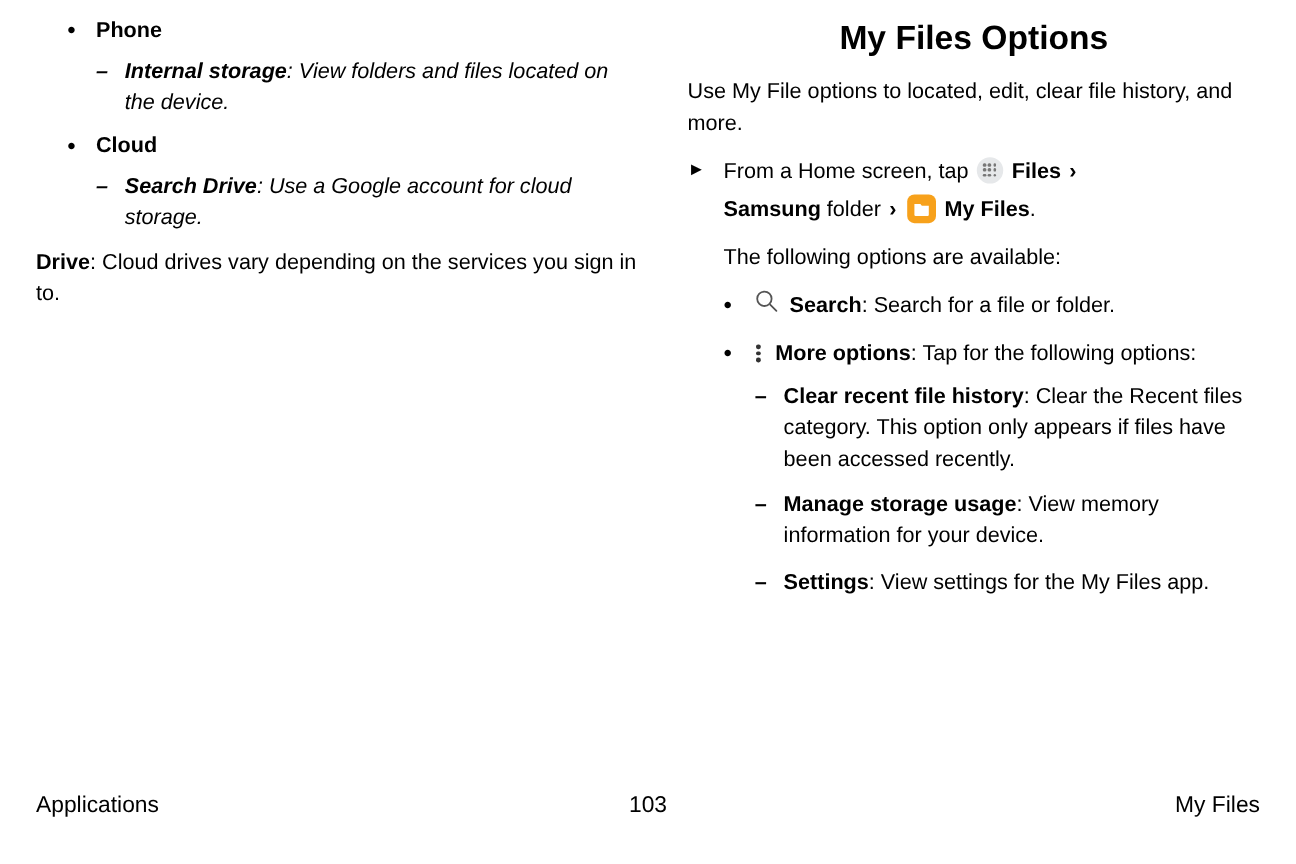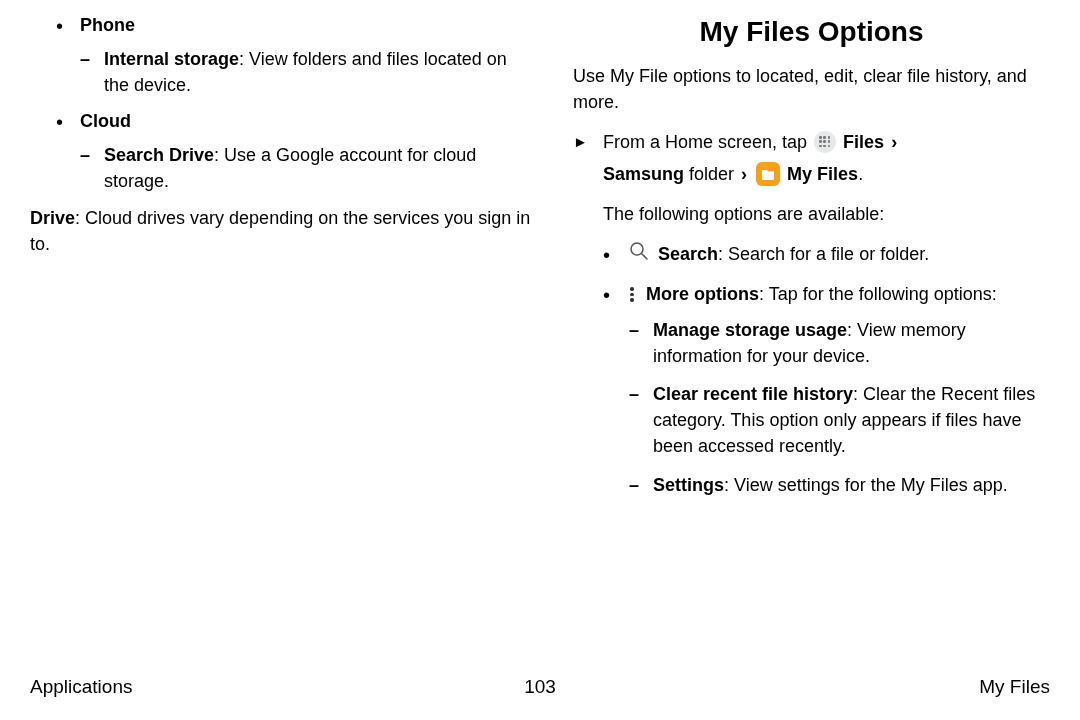"Internal storage: View folders and" .dash-list { font-style: none -> italic }
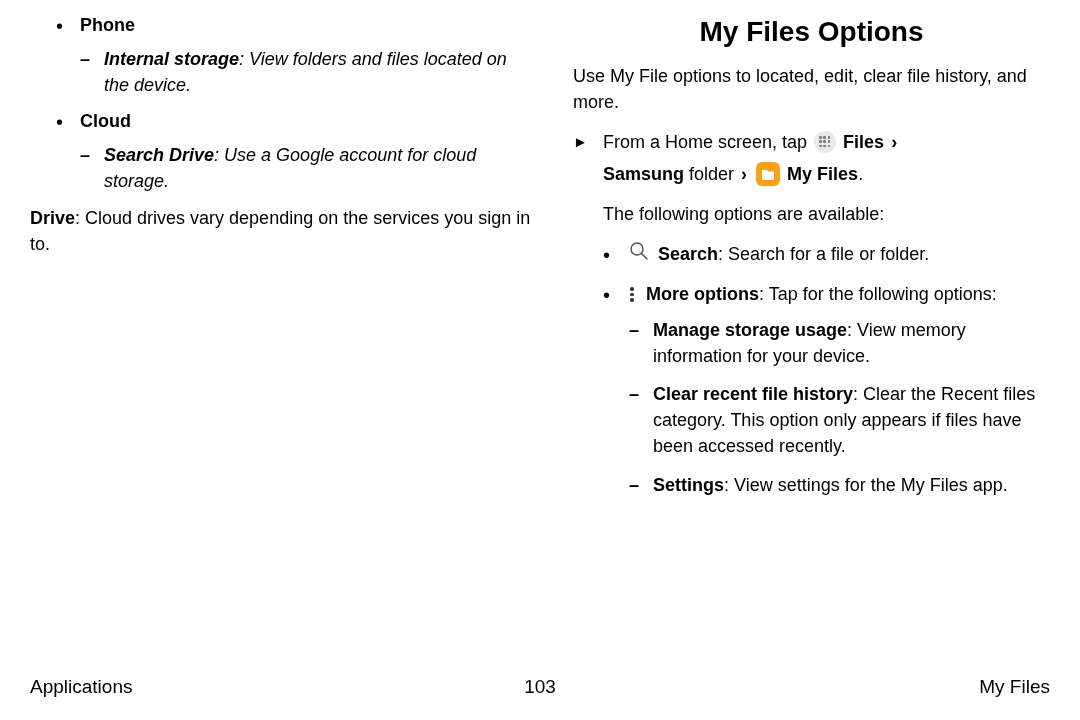"Manage storage usage: View memory" div.sub-dash-item { order: before "Clear recent file history: Clear" -> after "Clear recent file history: Clear" }
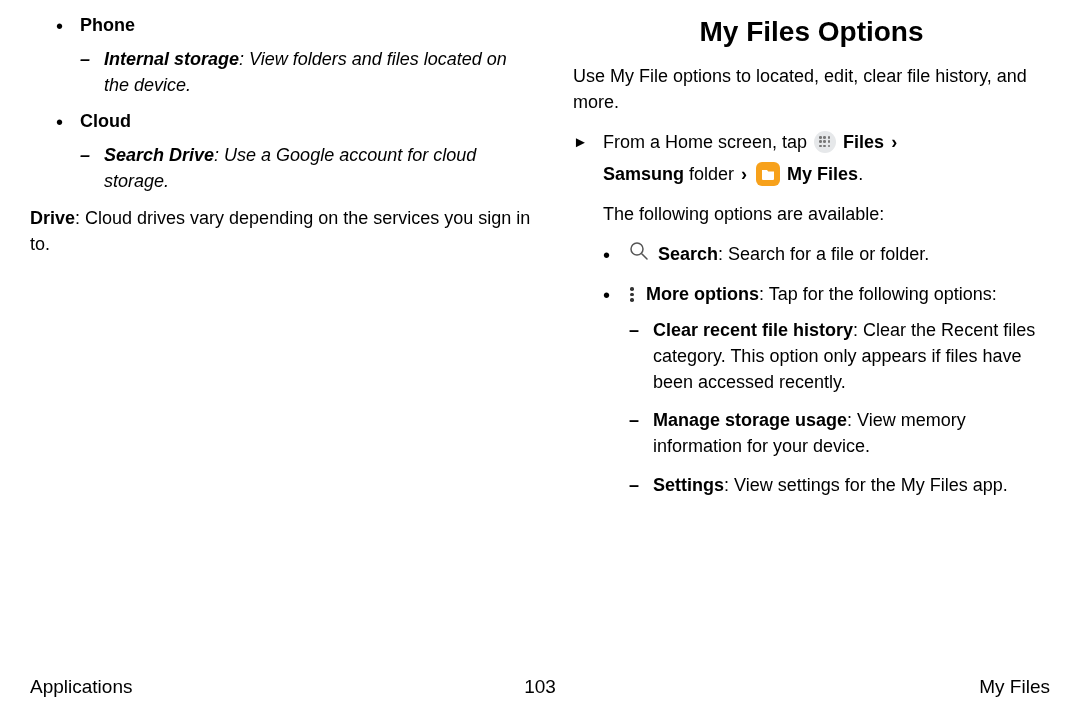"Applications" .footer { bottom: 22px -> 37px }
